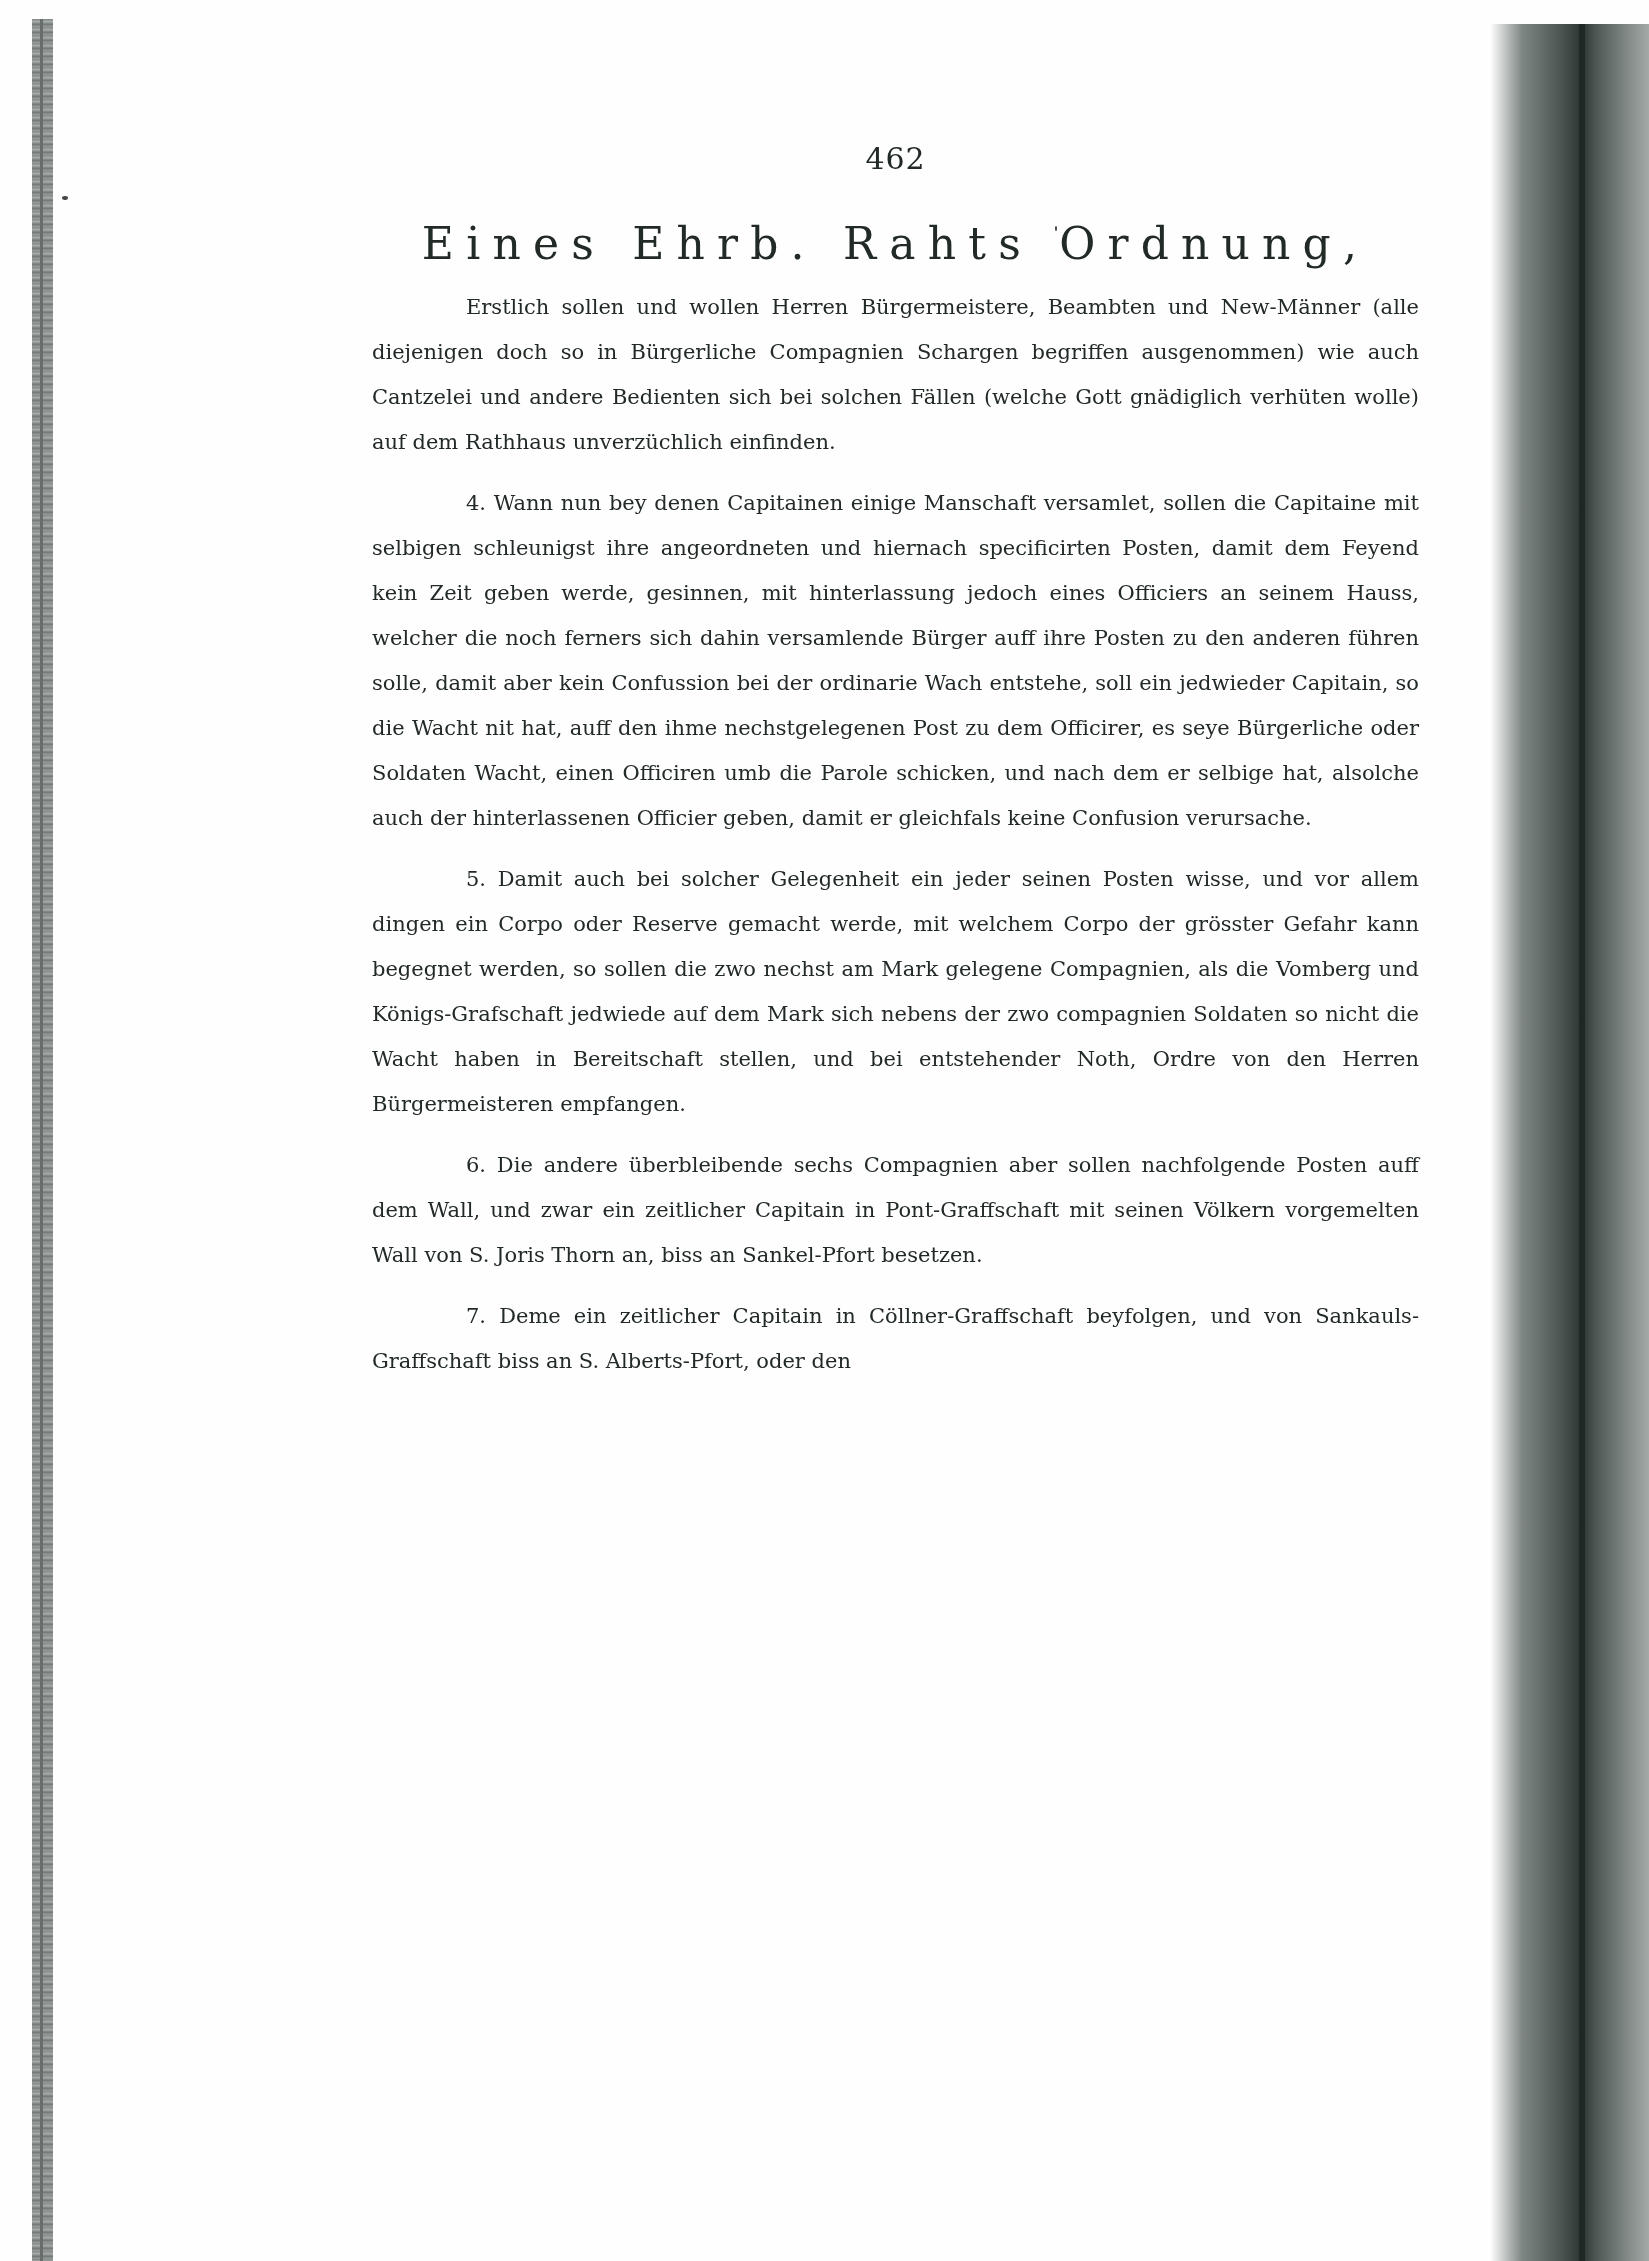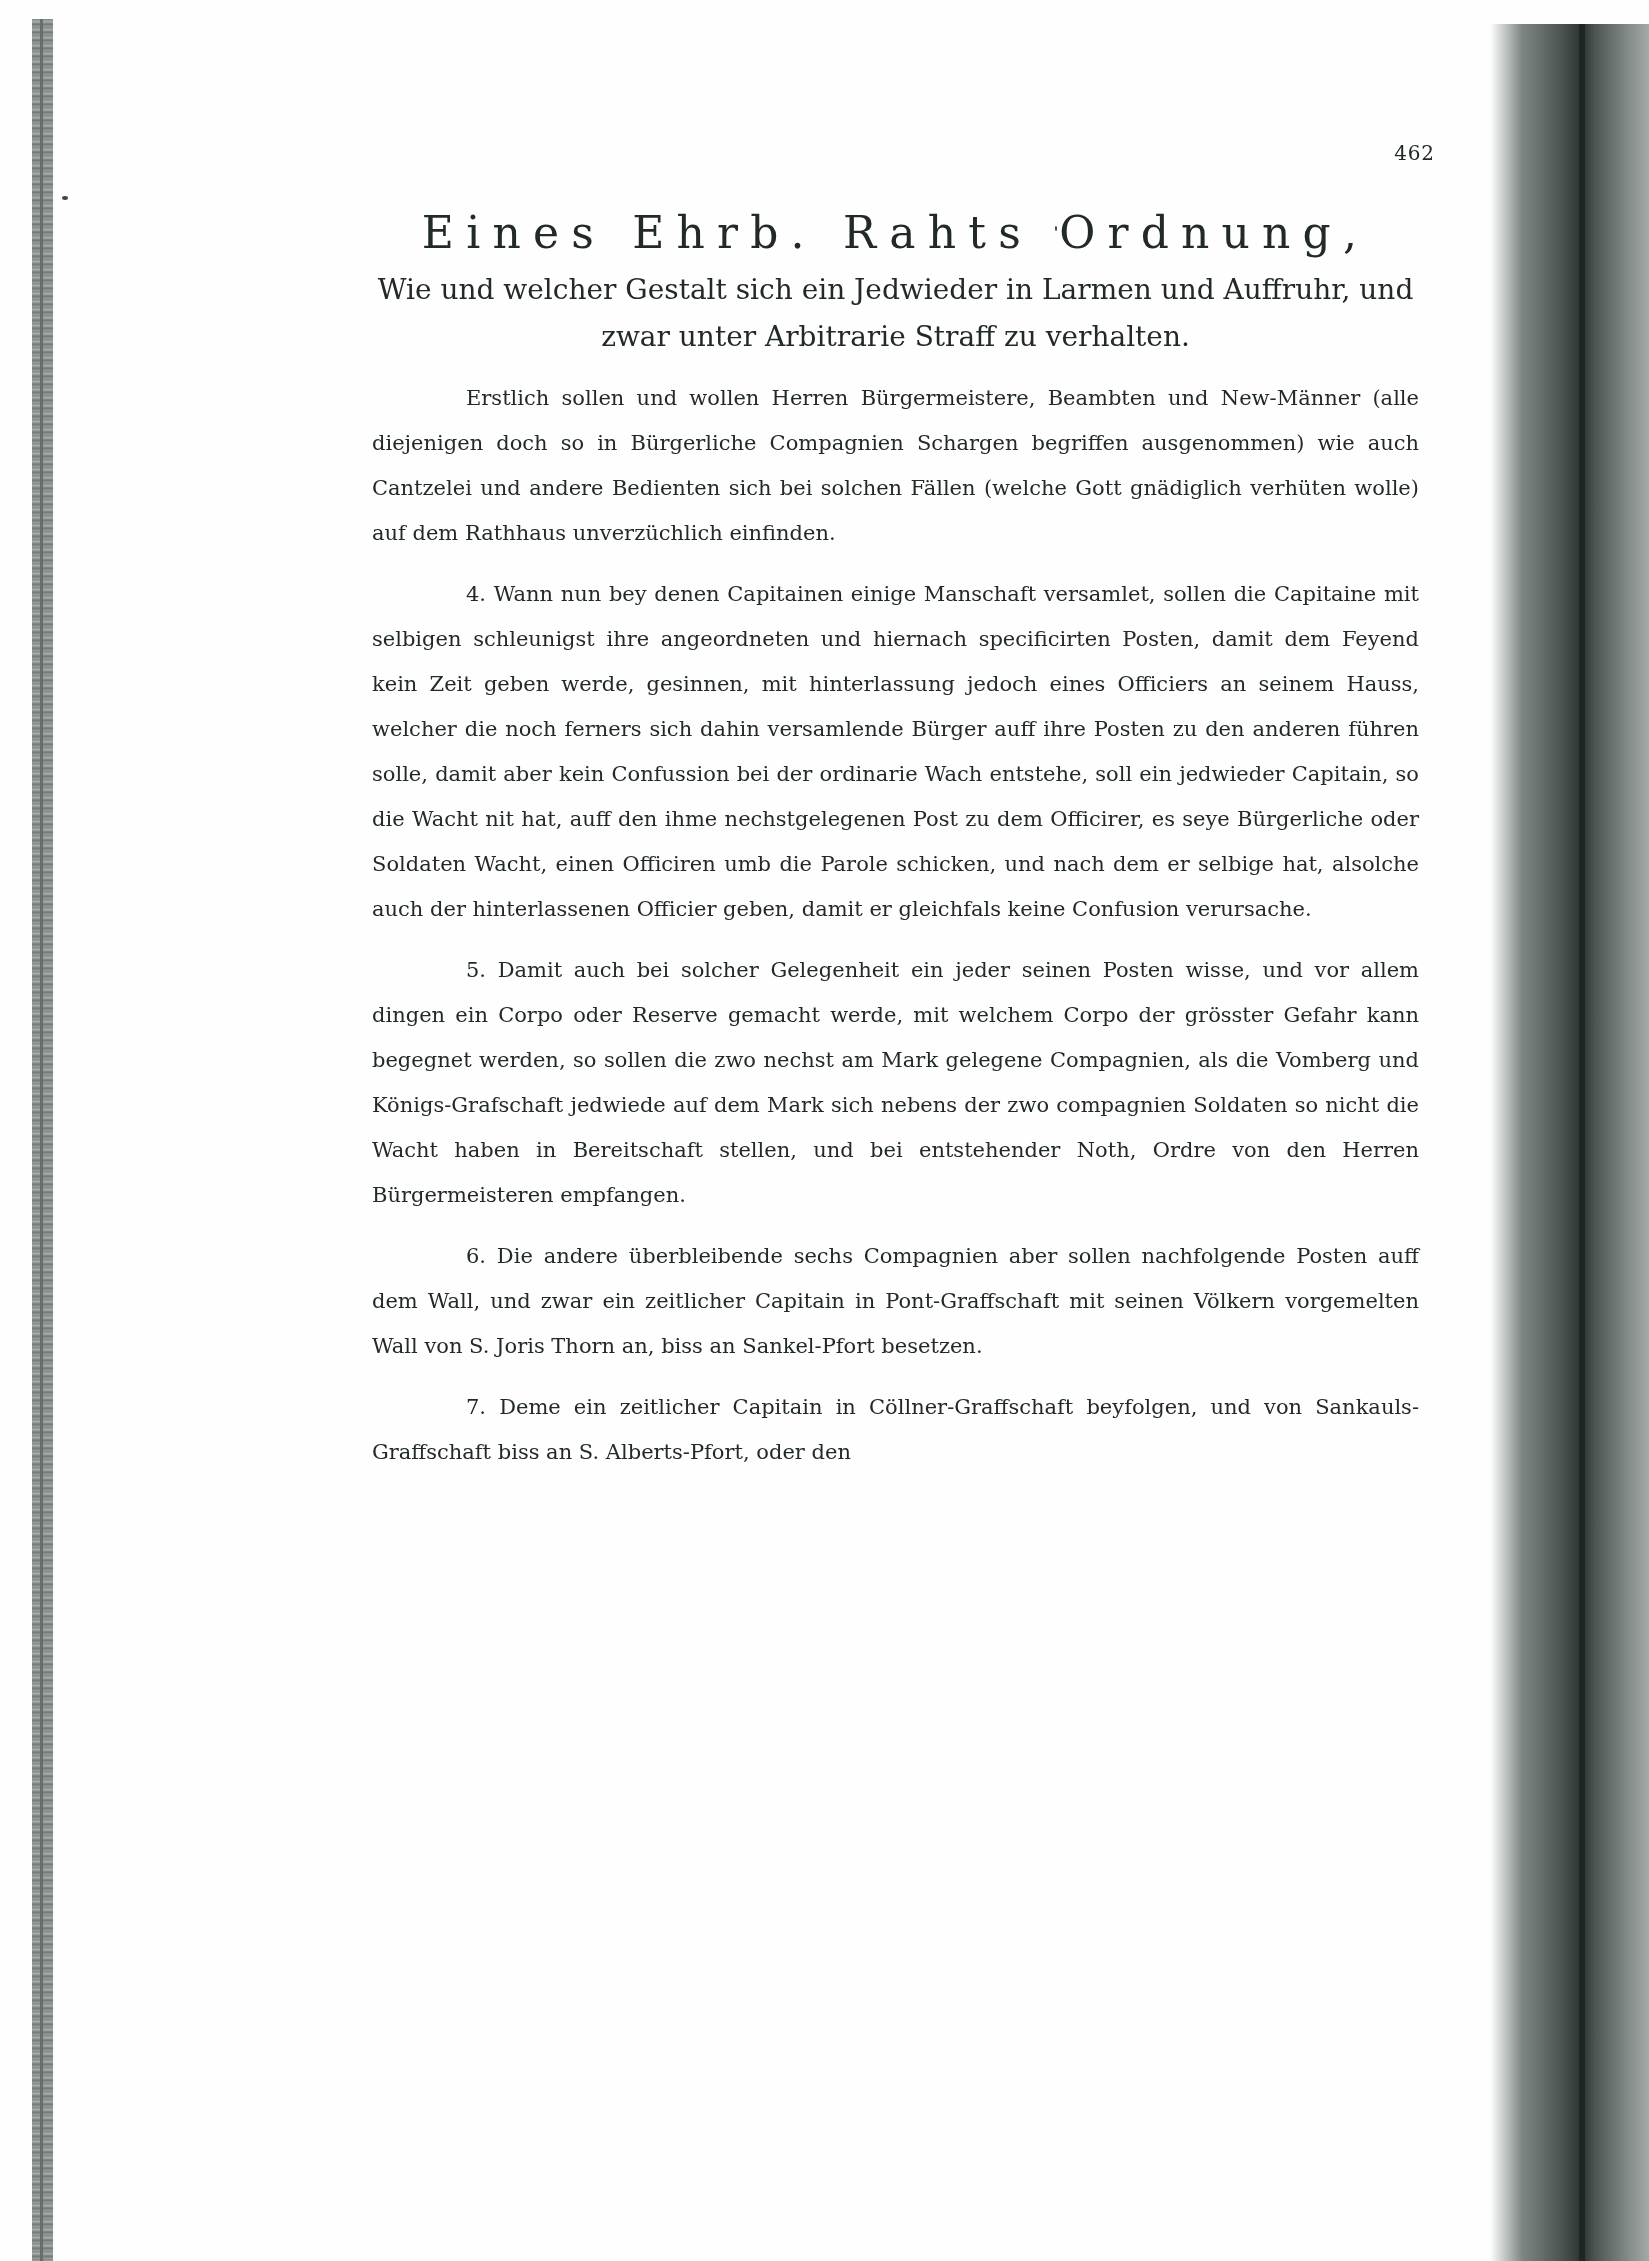"462" .page-number { font-size: 20px -> 30px; text-align: right -> center }
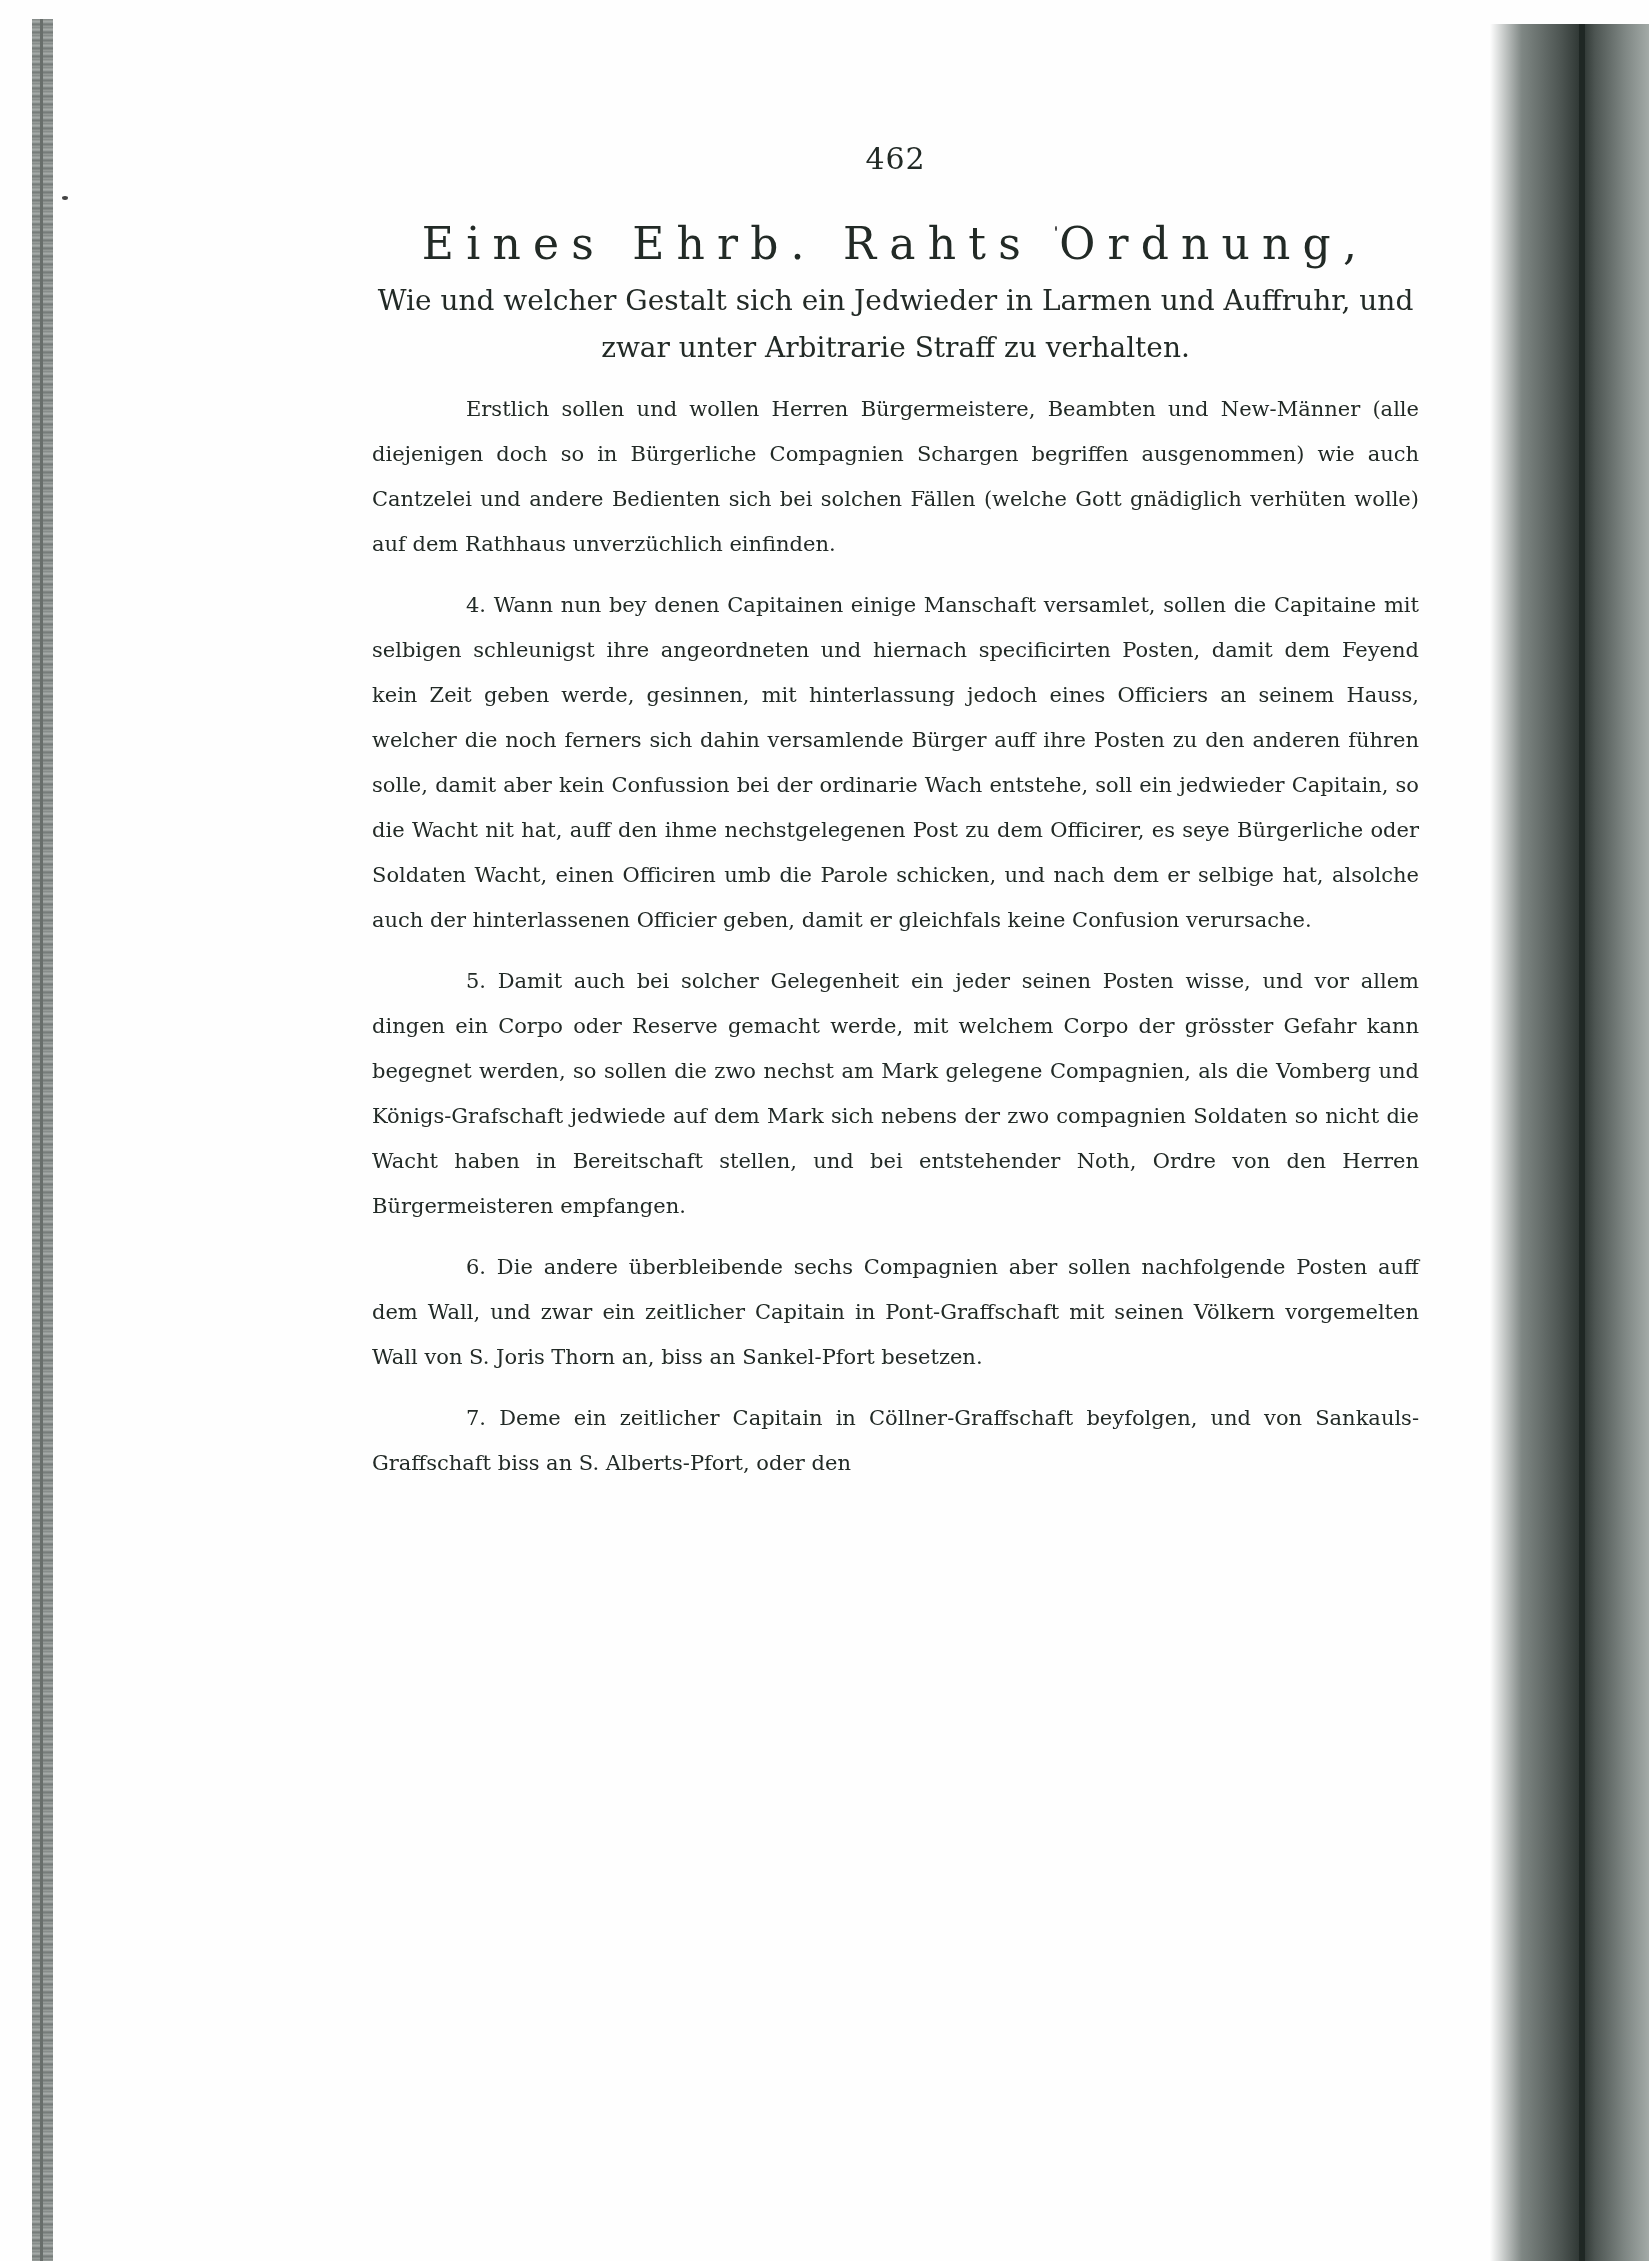"Wie und welcher Gestalt sich" div.subtitle { html: <div>Wie und welcher Gestalt sich ein Jedwieder in Larmen und Auffruhr, und zwar unter Arbitrarie Straff zu verhalten.</div> -> none }
